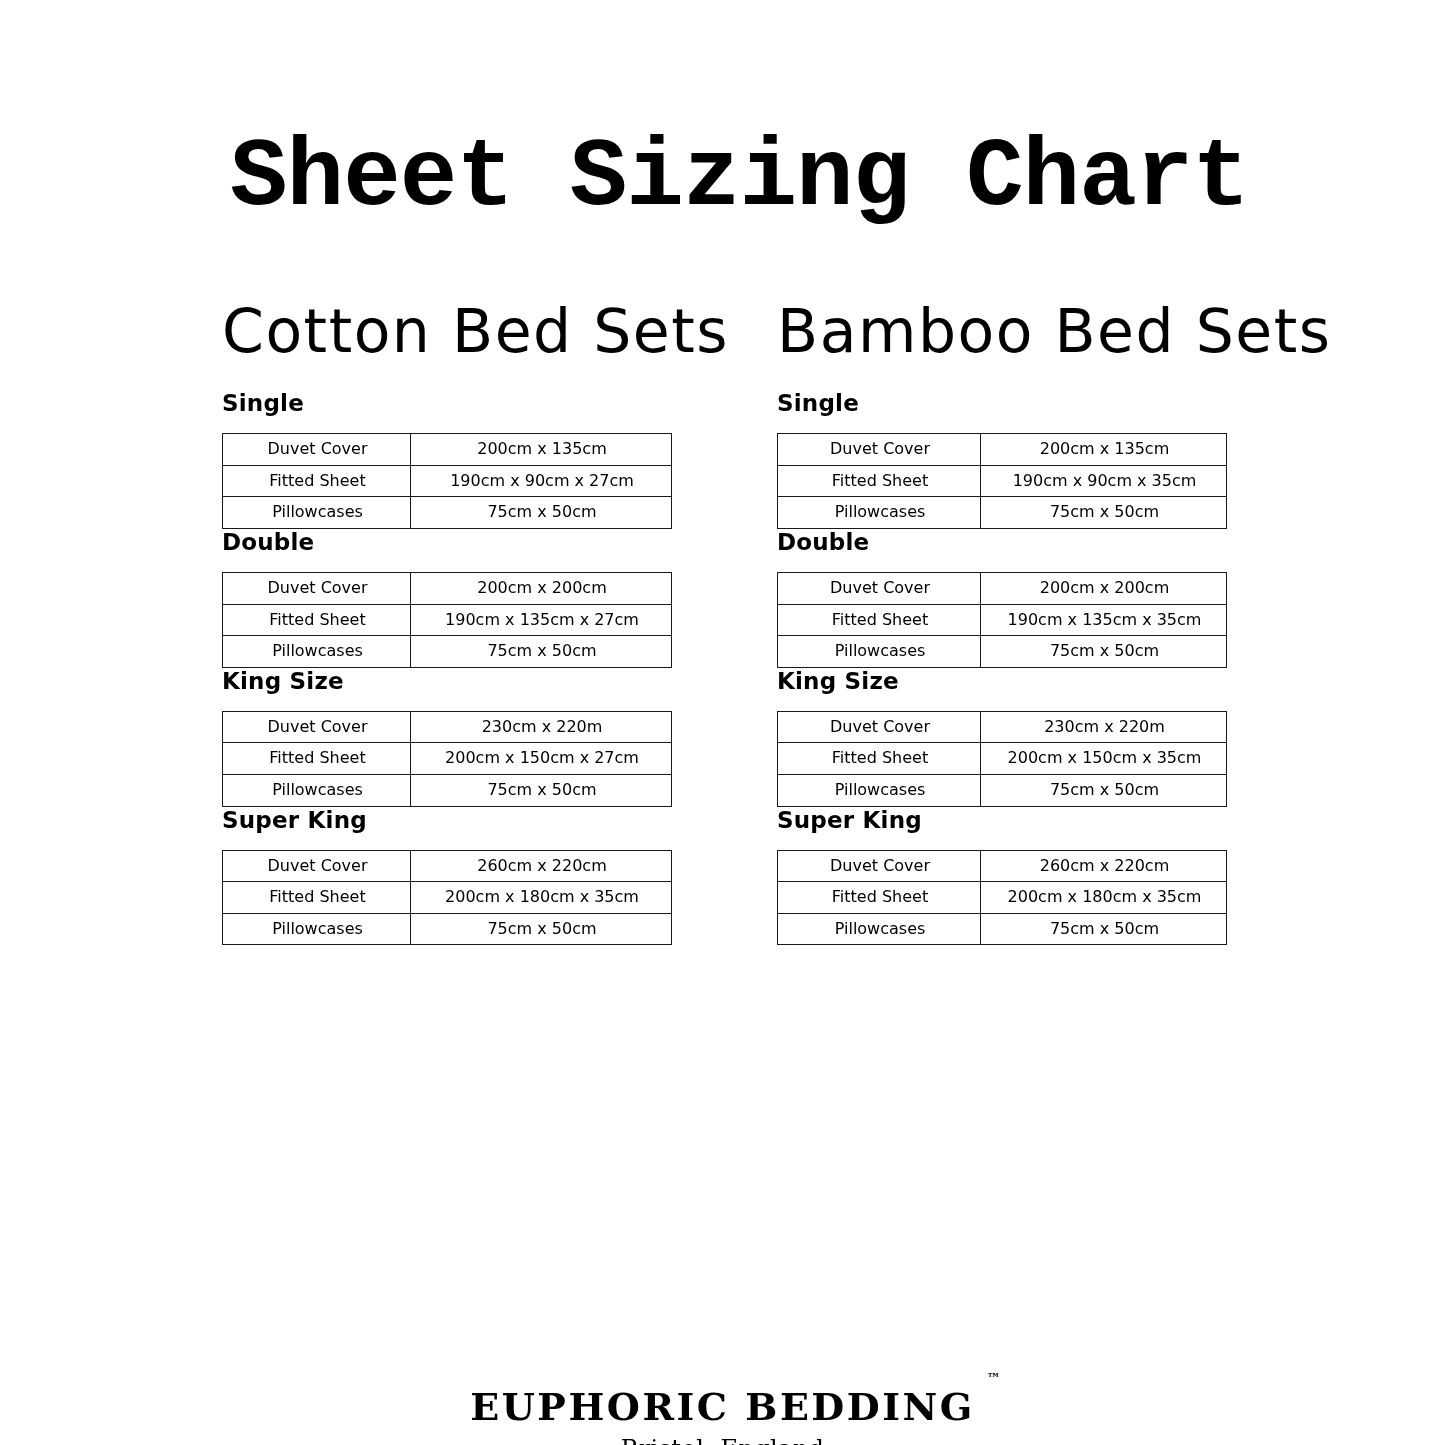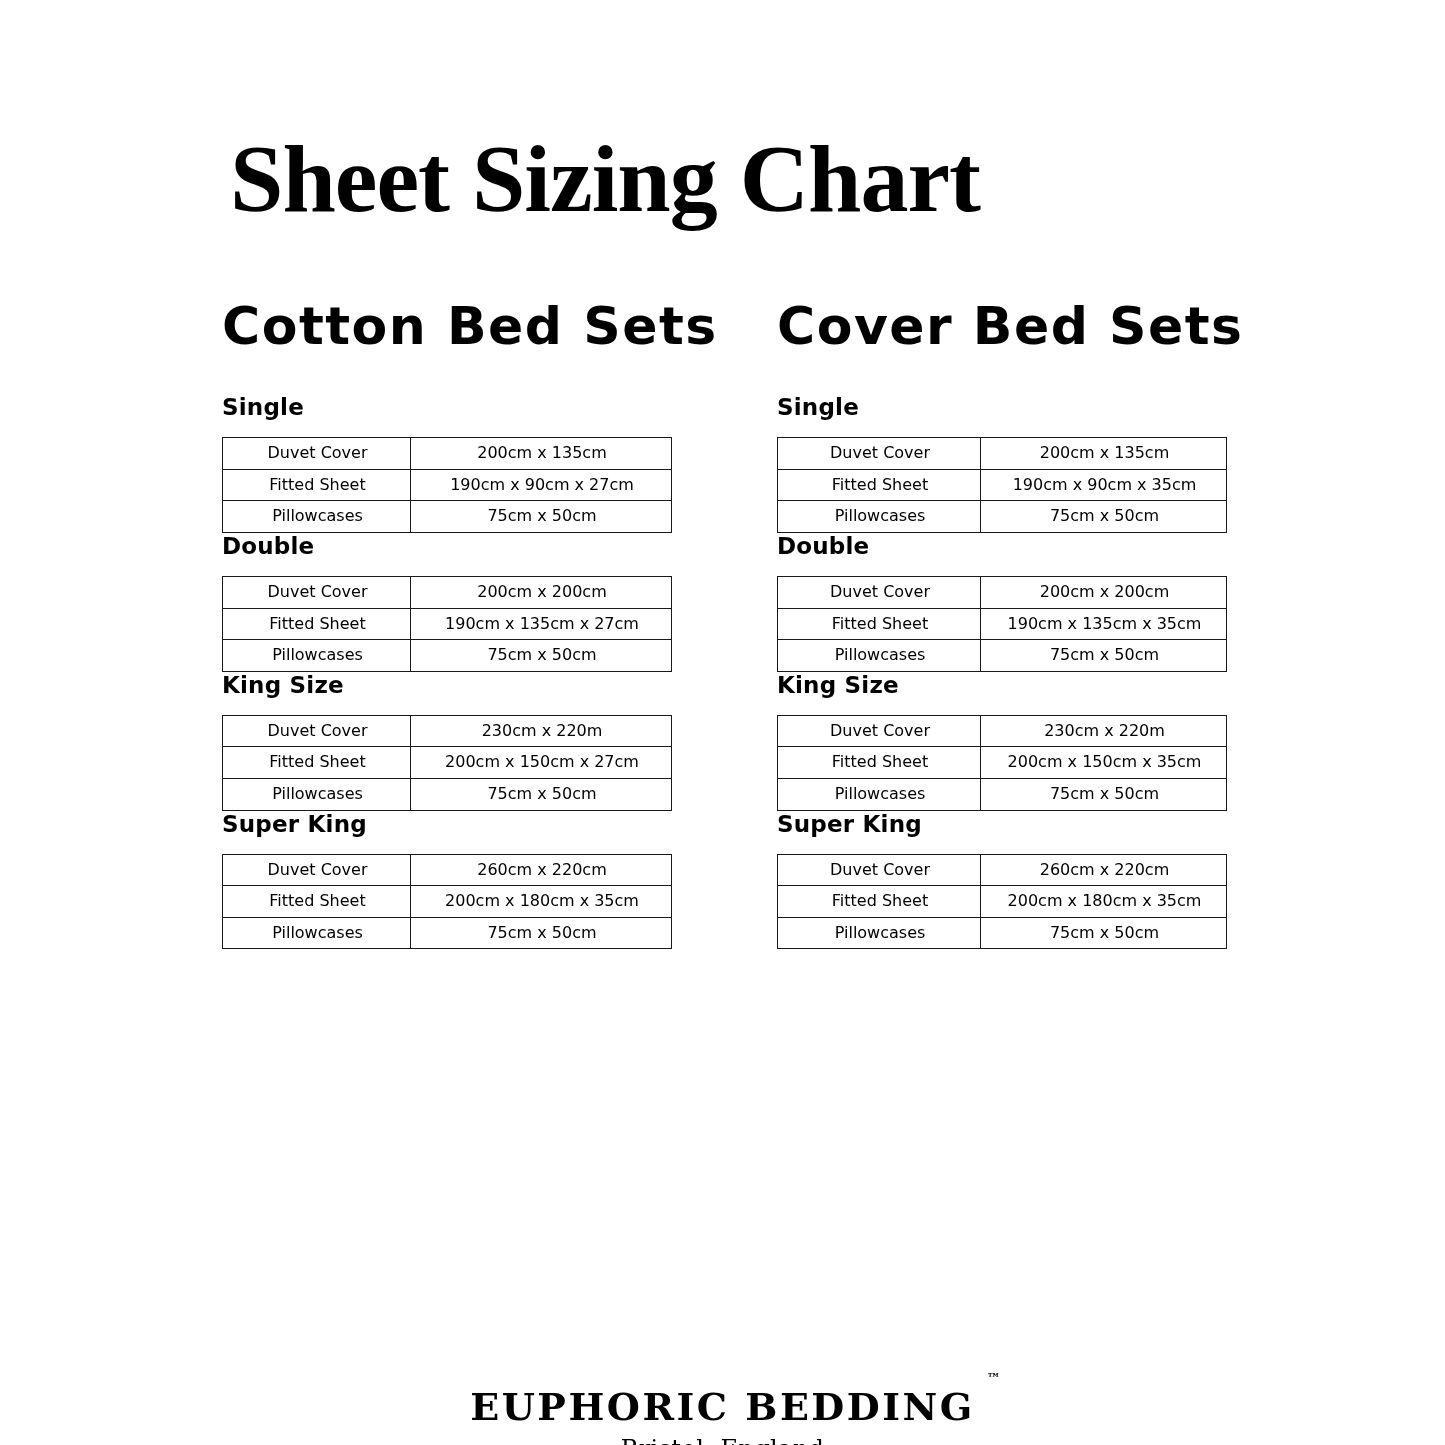"Sheet Sizing Chart" .main-title { font-family: Liberation Serif, serif -> Liberation Mono, monospace }
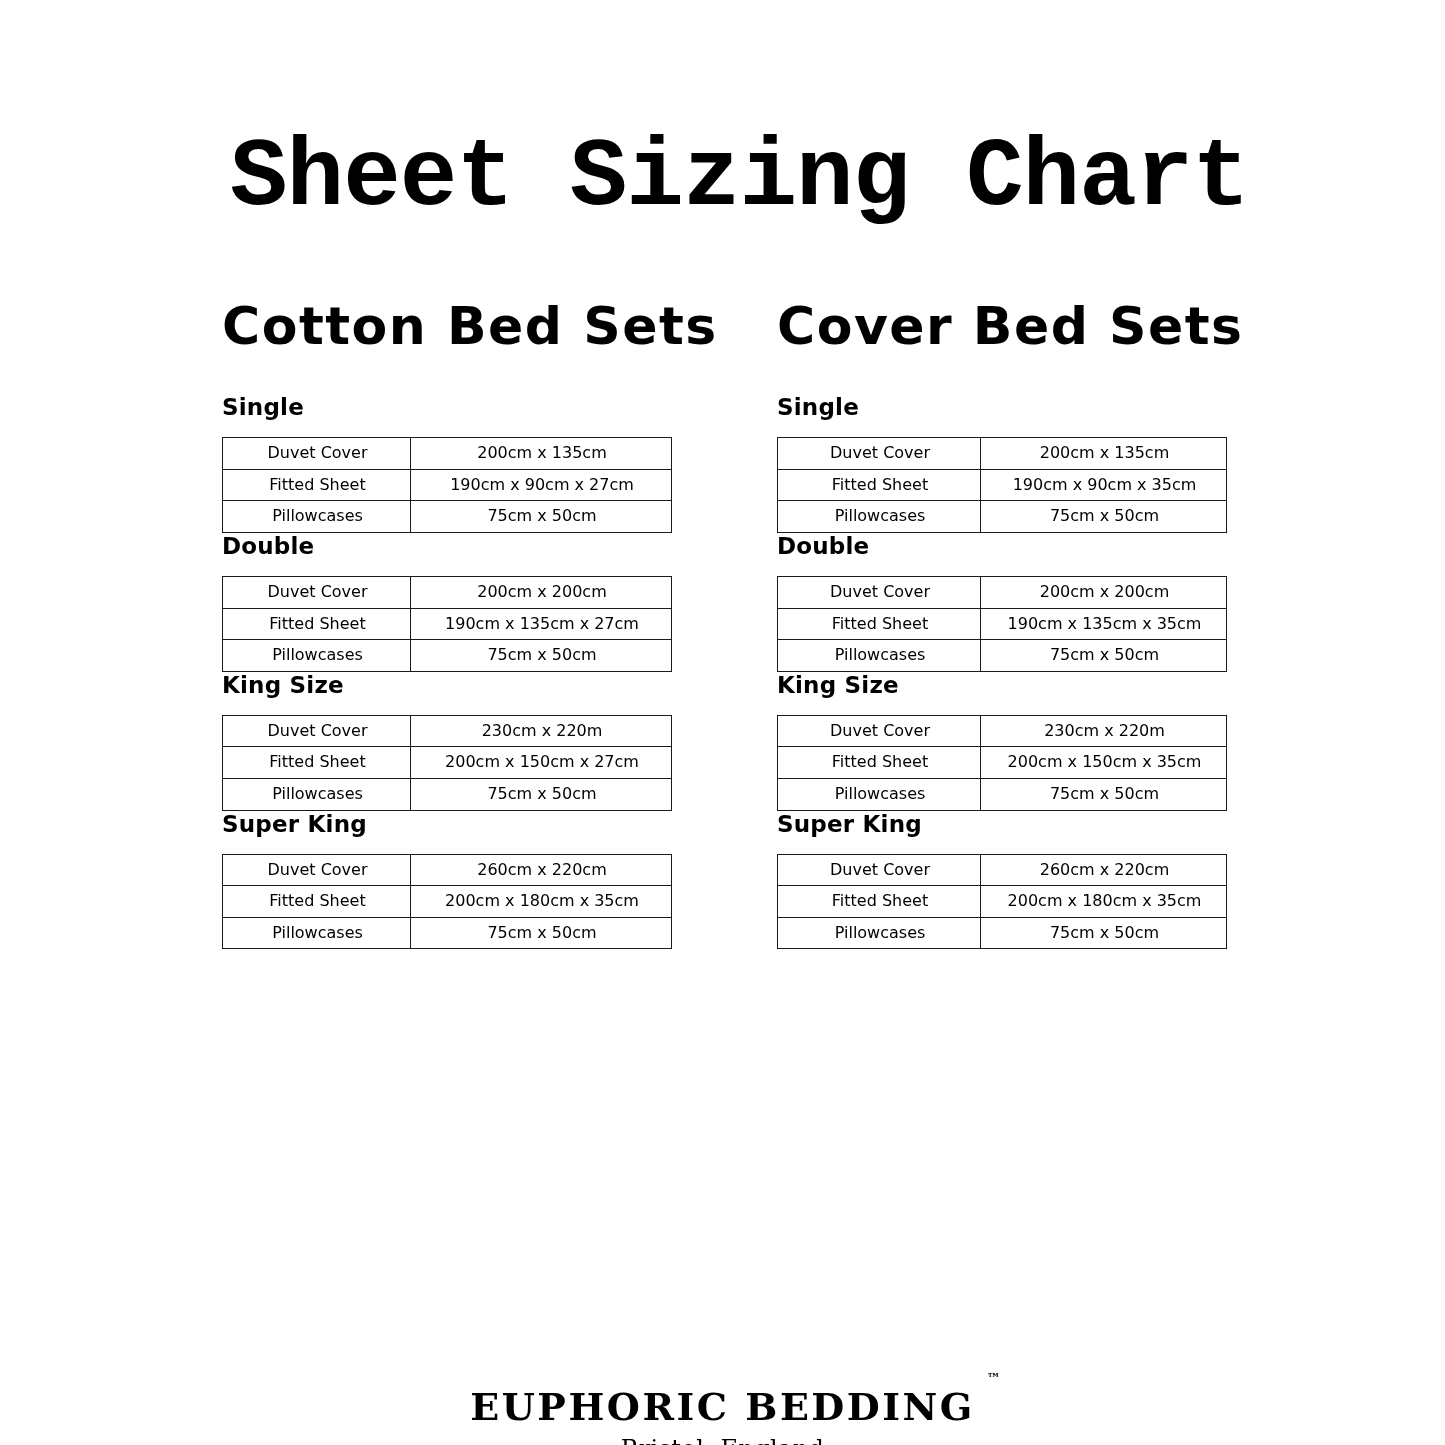"Cotton Bed Sets" .column-title { font-size: 52px -> 60px; font-weight: 700 -> 400; margin-bottom: 38px -> 24px }
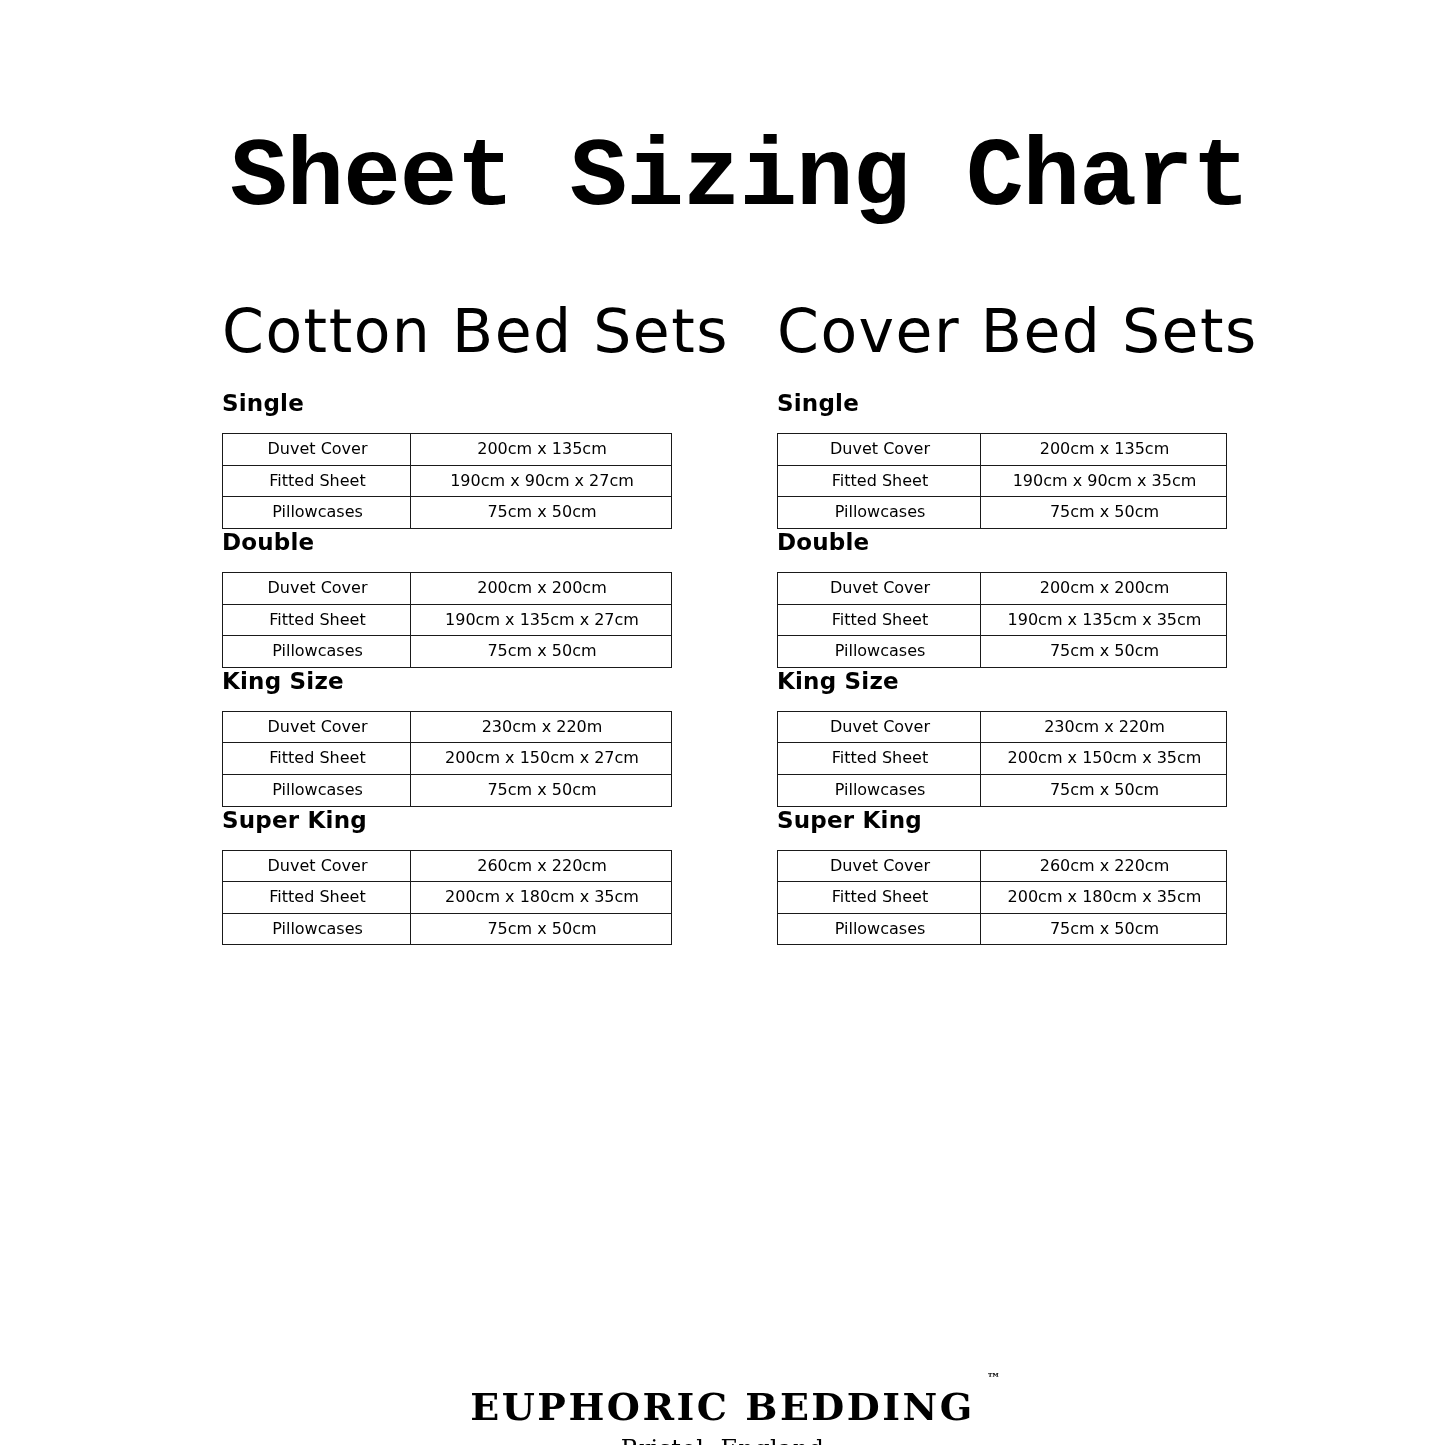"Cover Bed Sets" div.column-title { text: Cover -> Bamboo }
